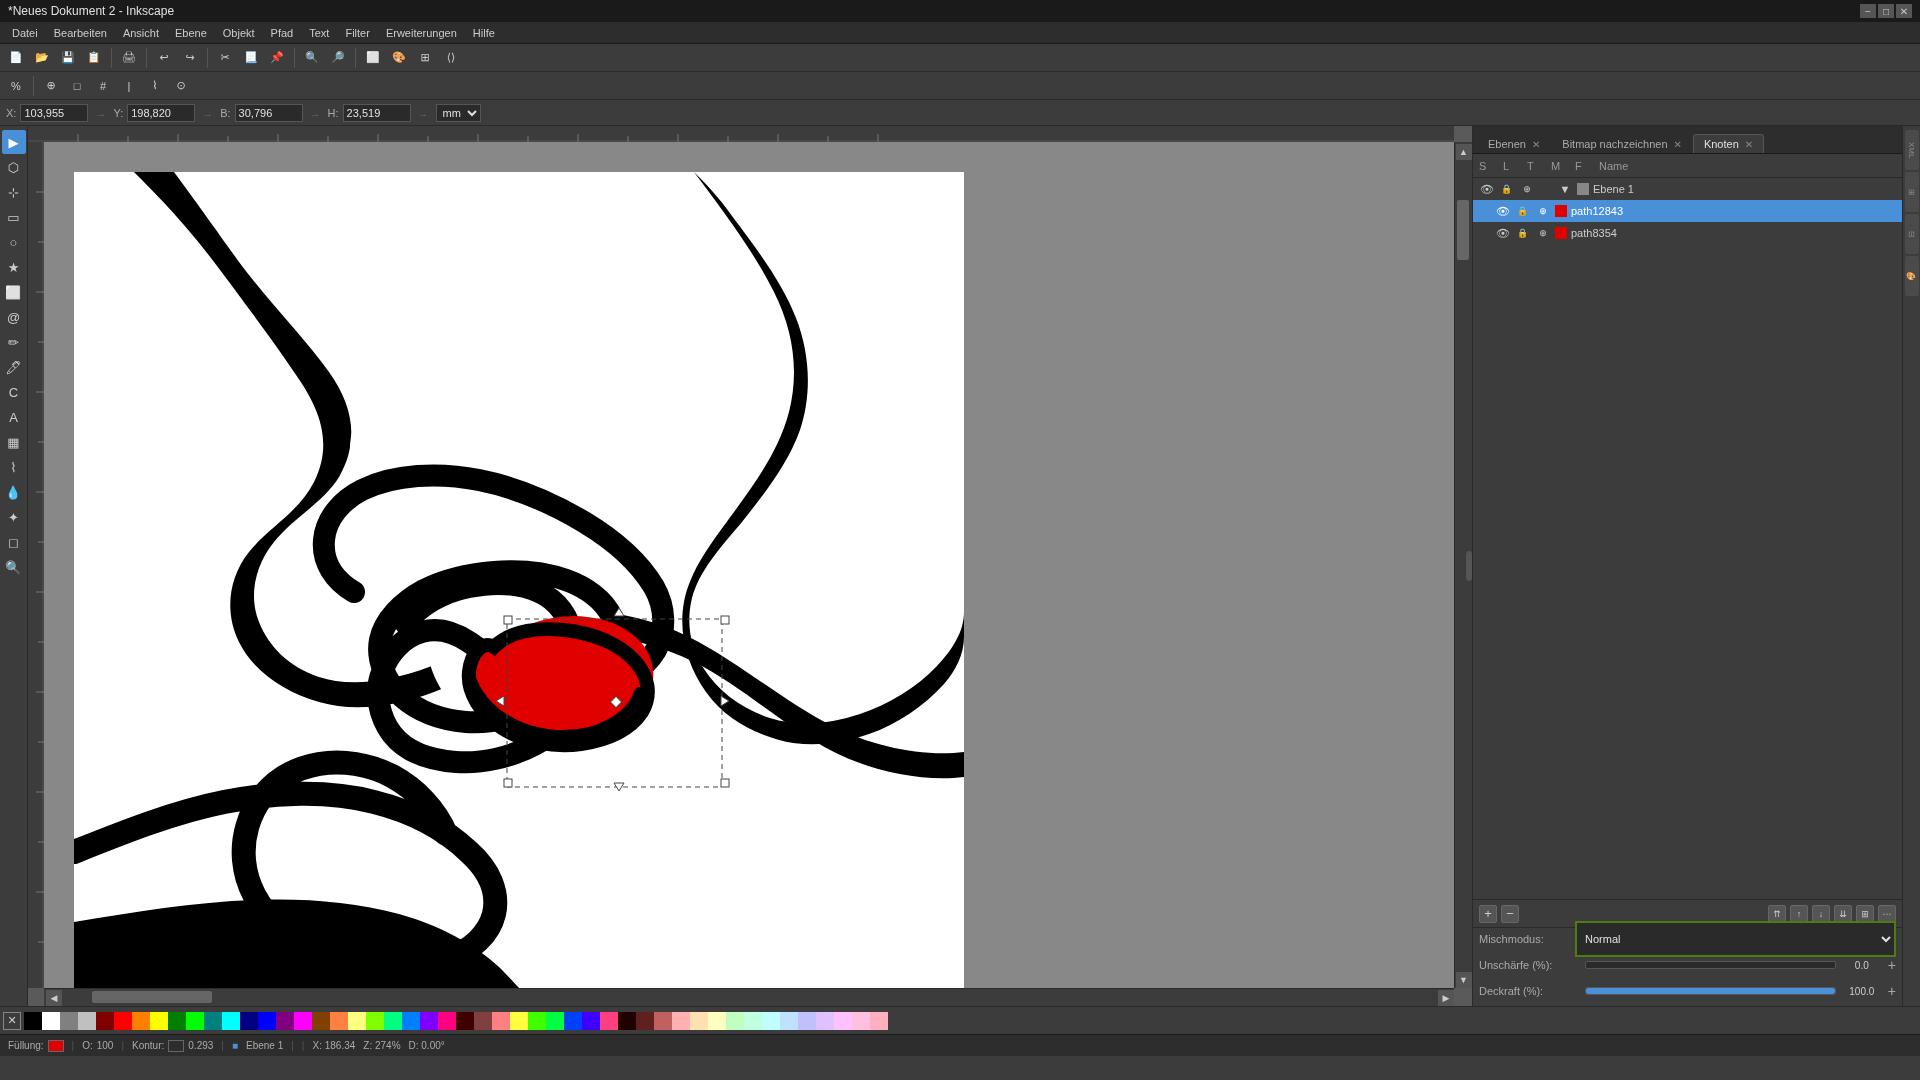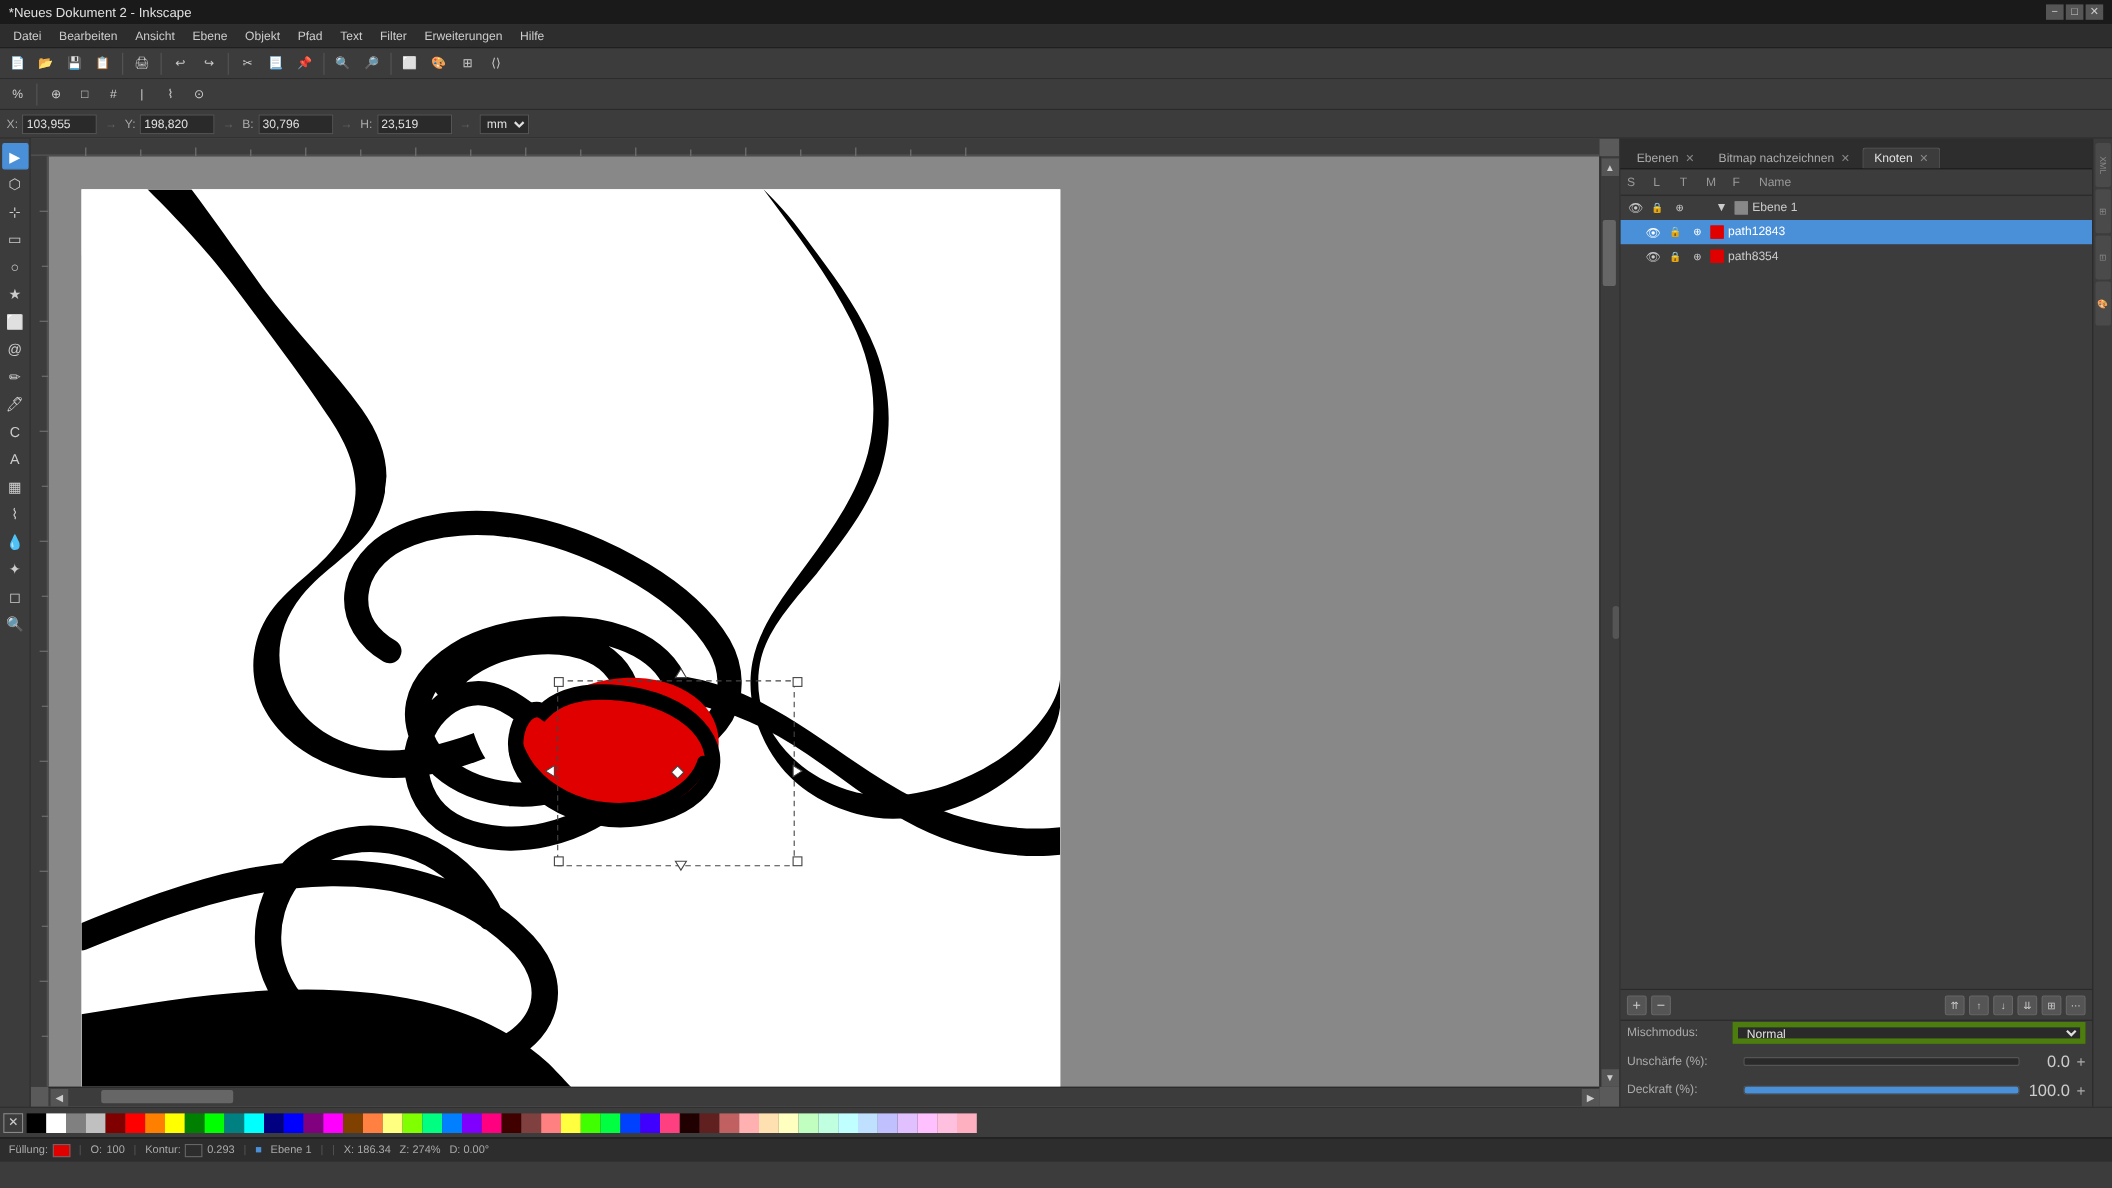"Normal" .misch-select { border: 5px solid #4d7c0f -> 2px solid #4d7c0f; height: 20px -> 36px; text-decoration: underline -> none }
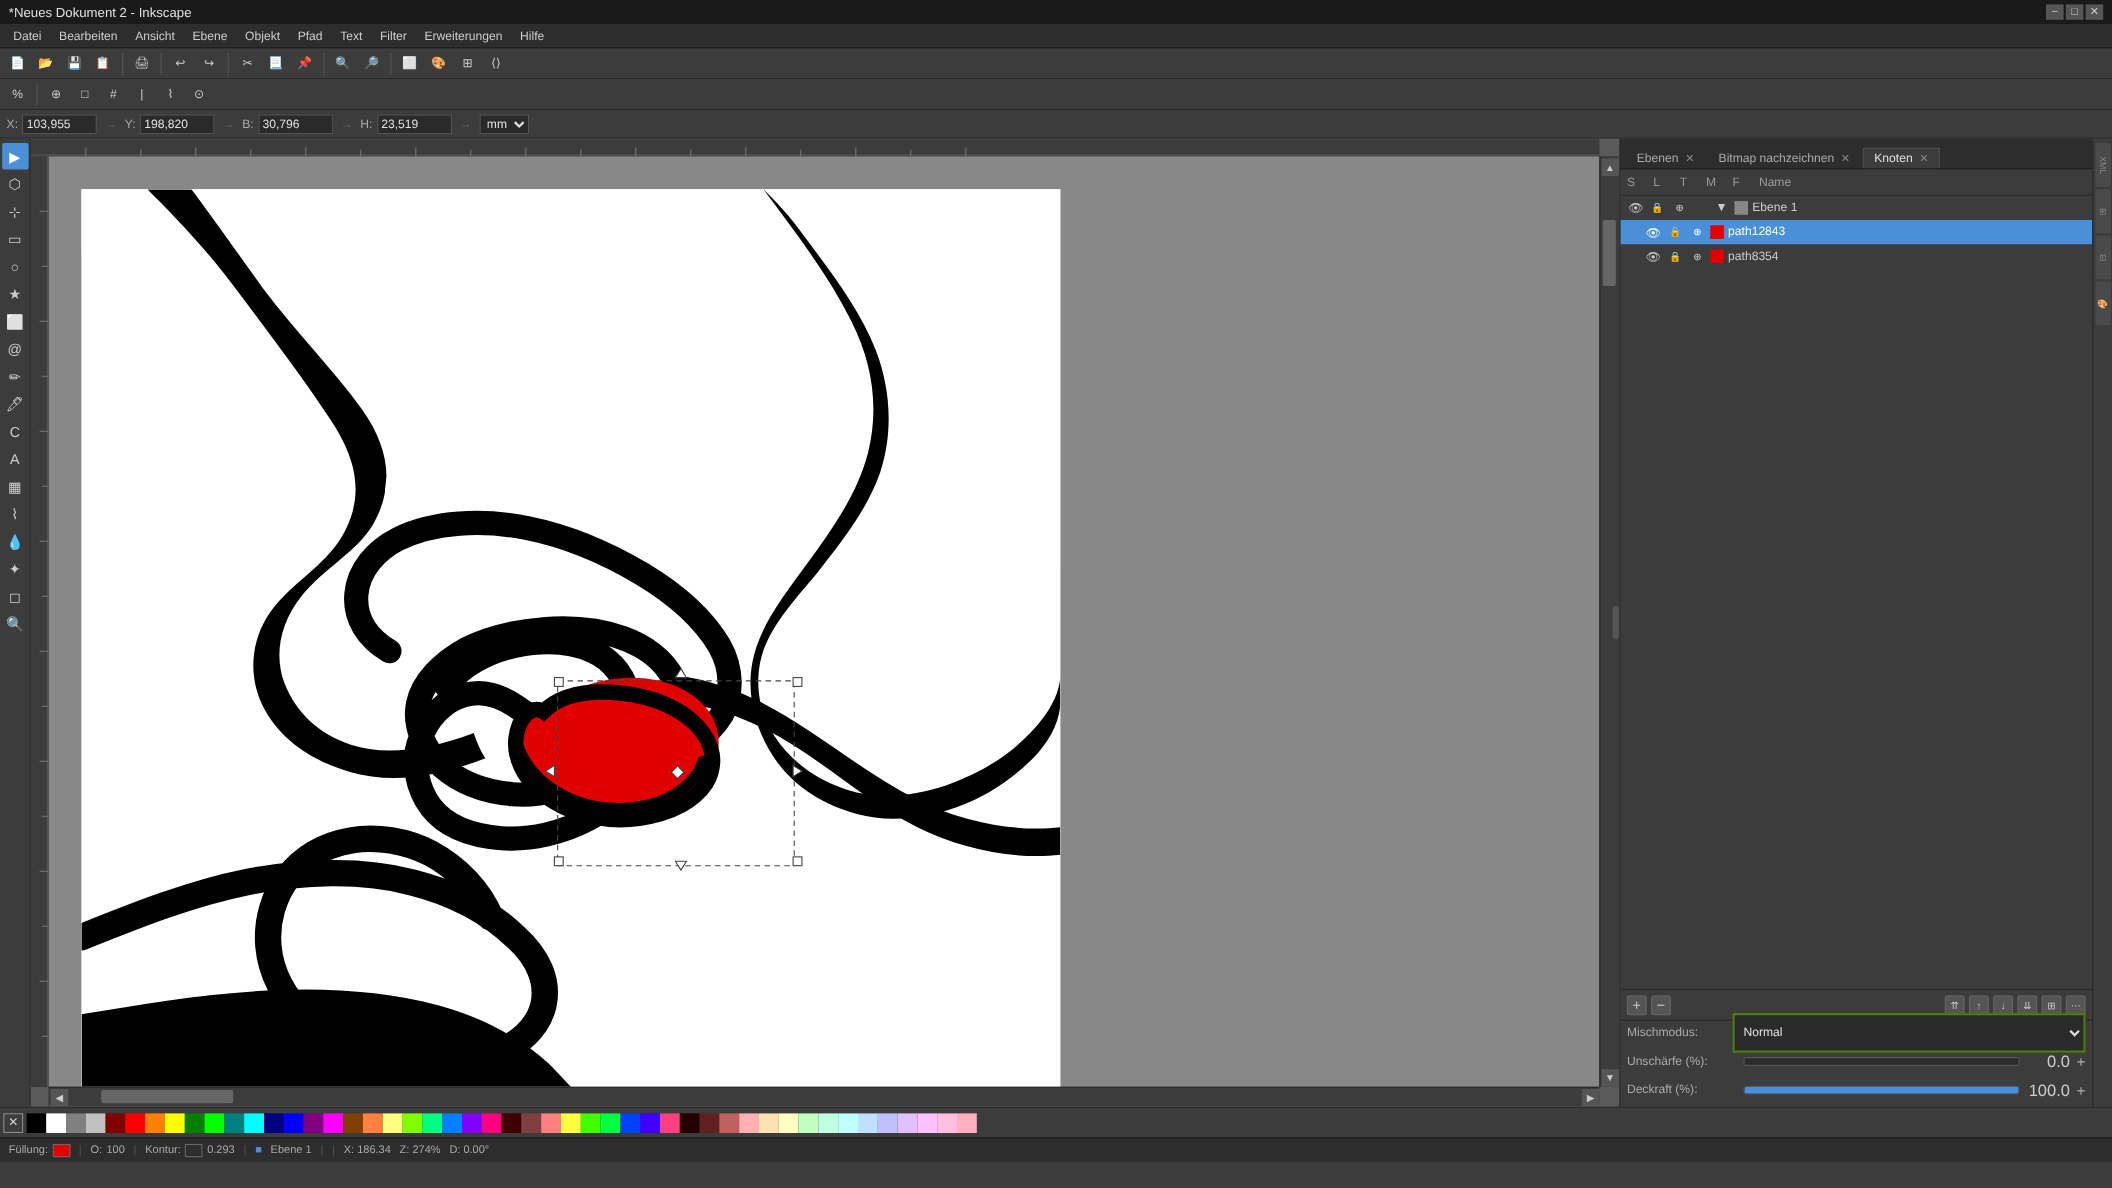"0.0" .blend-value { font-size: 15px -> 10px; text-align: right -> center }
